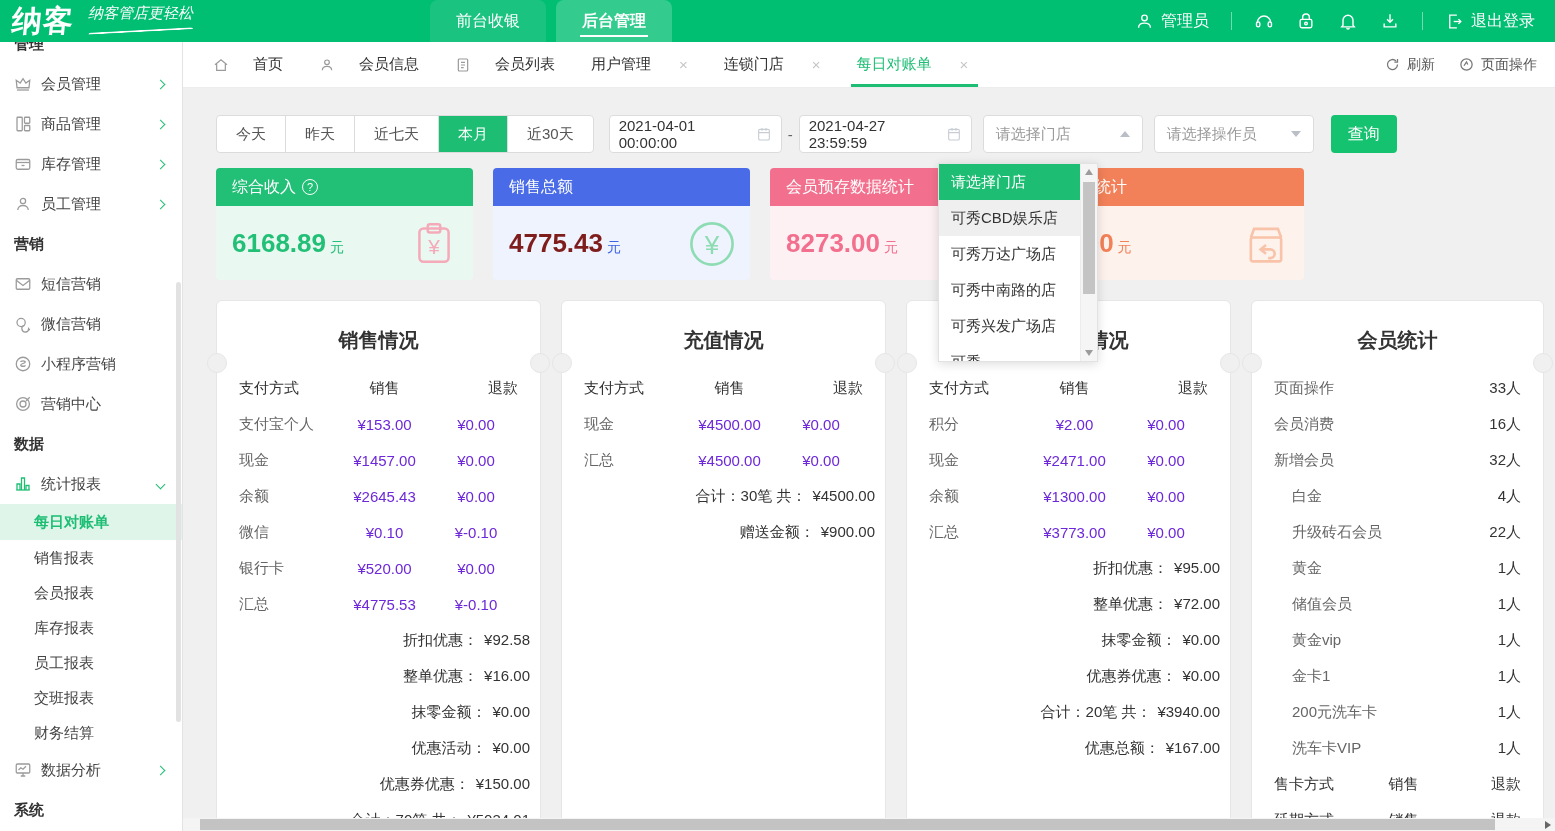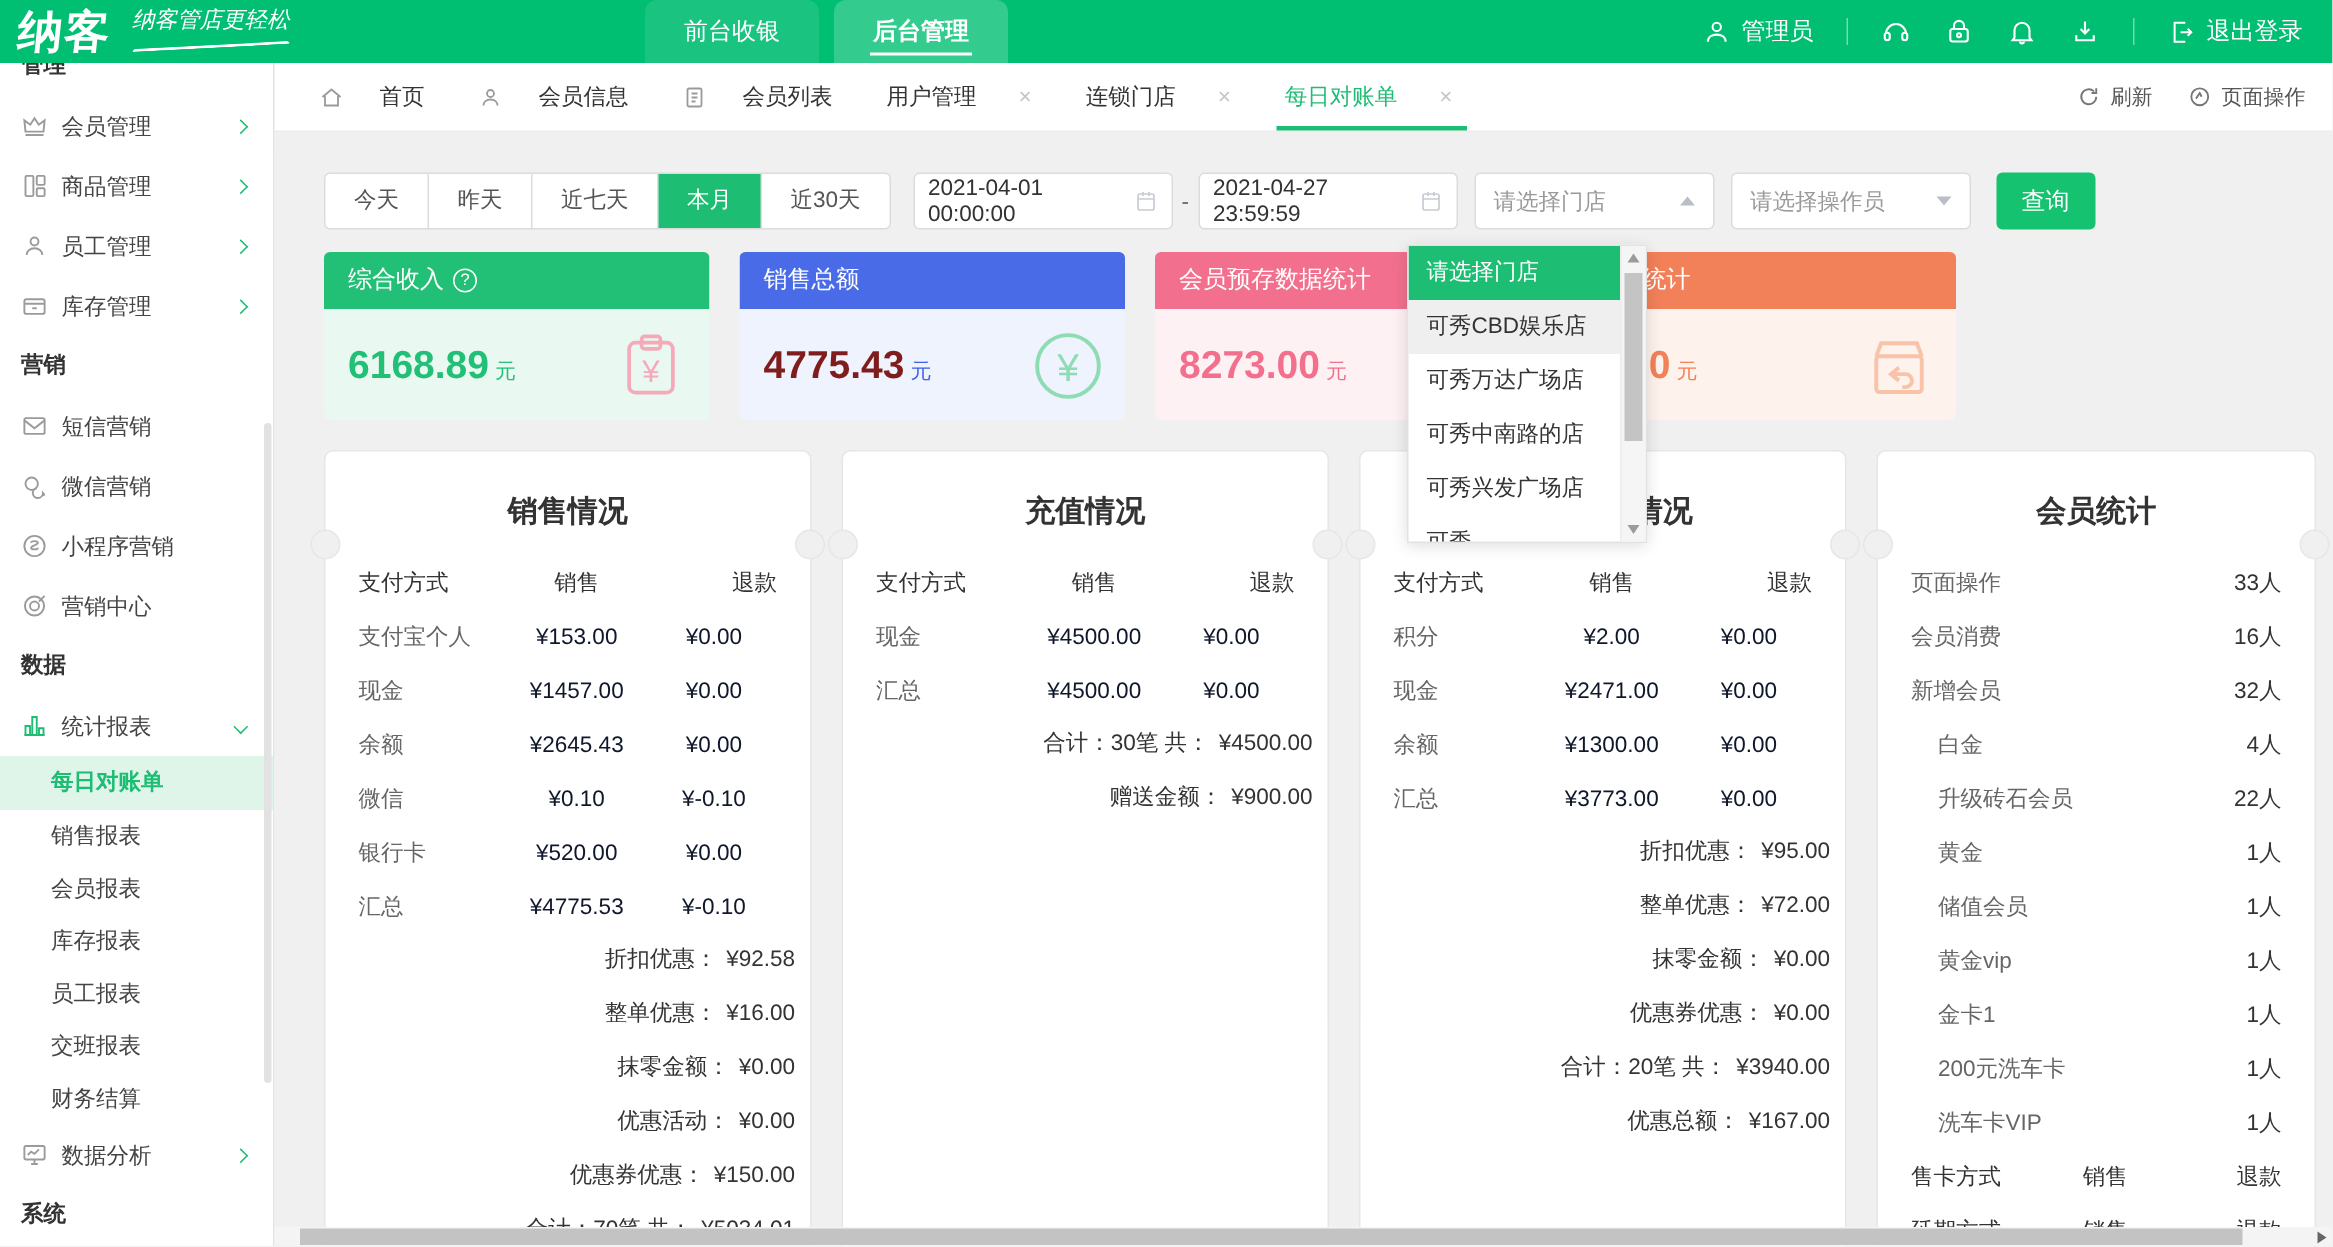"员工管理" div.sitem { order: before "库存管理" -> after "库存管理" }
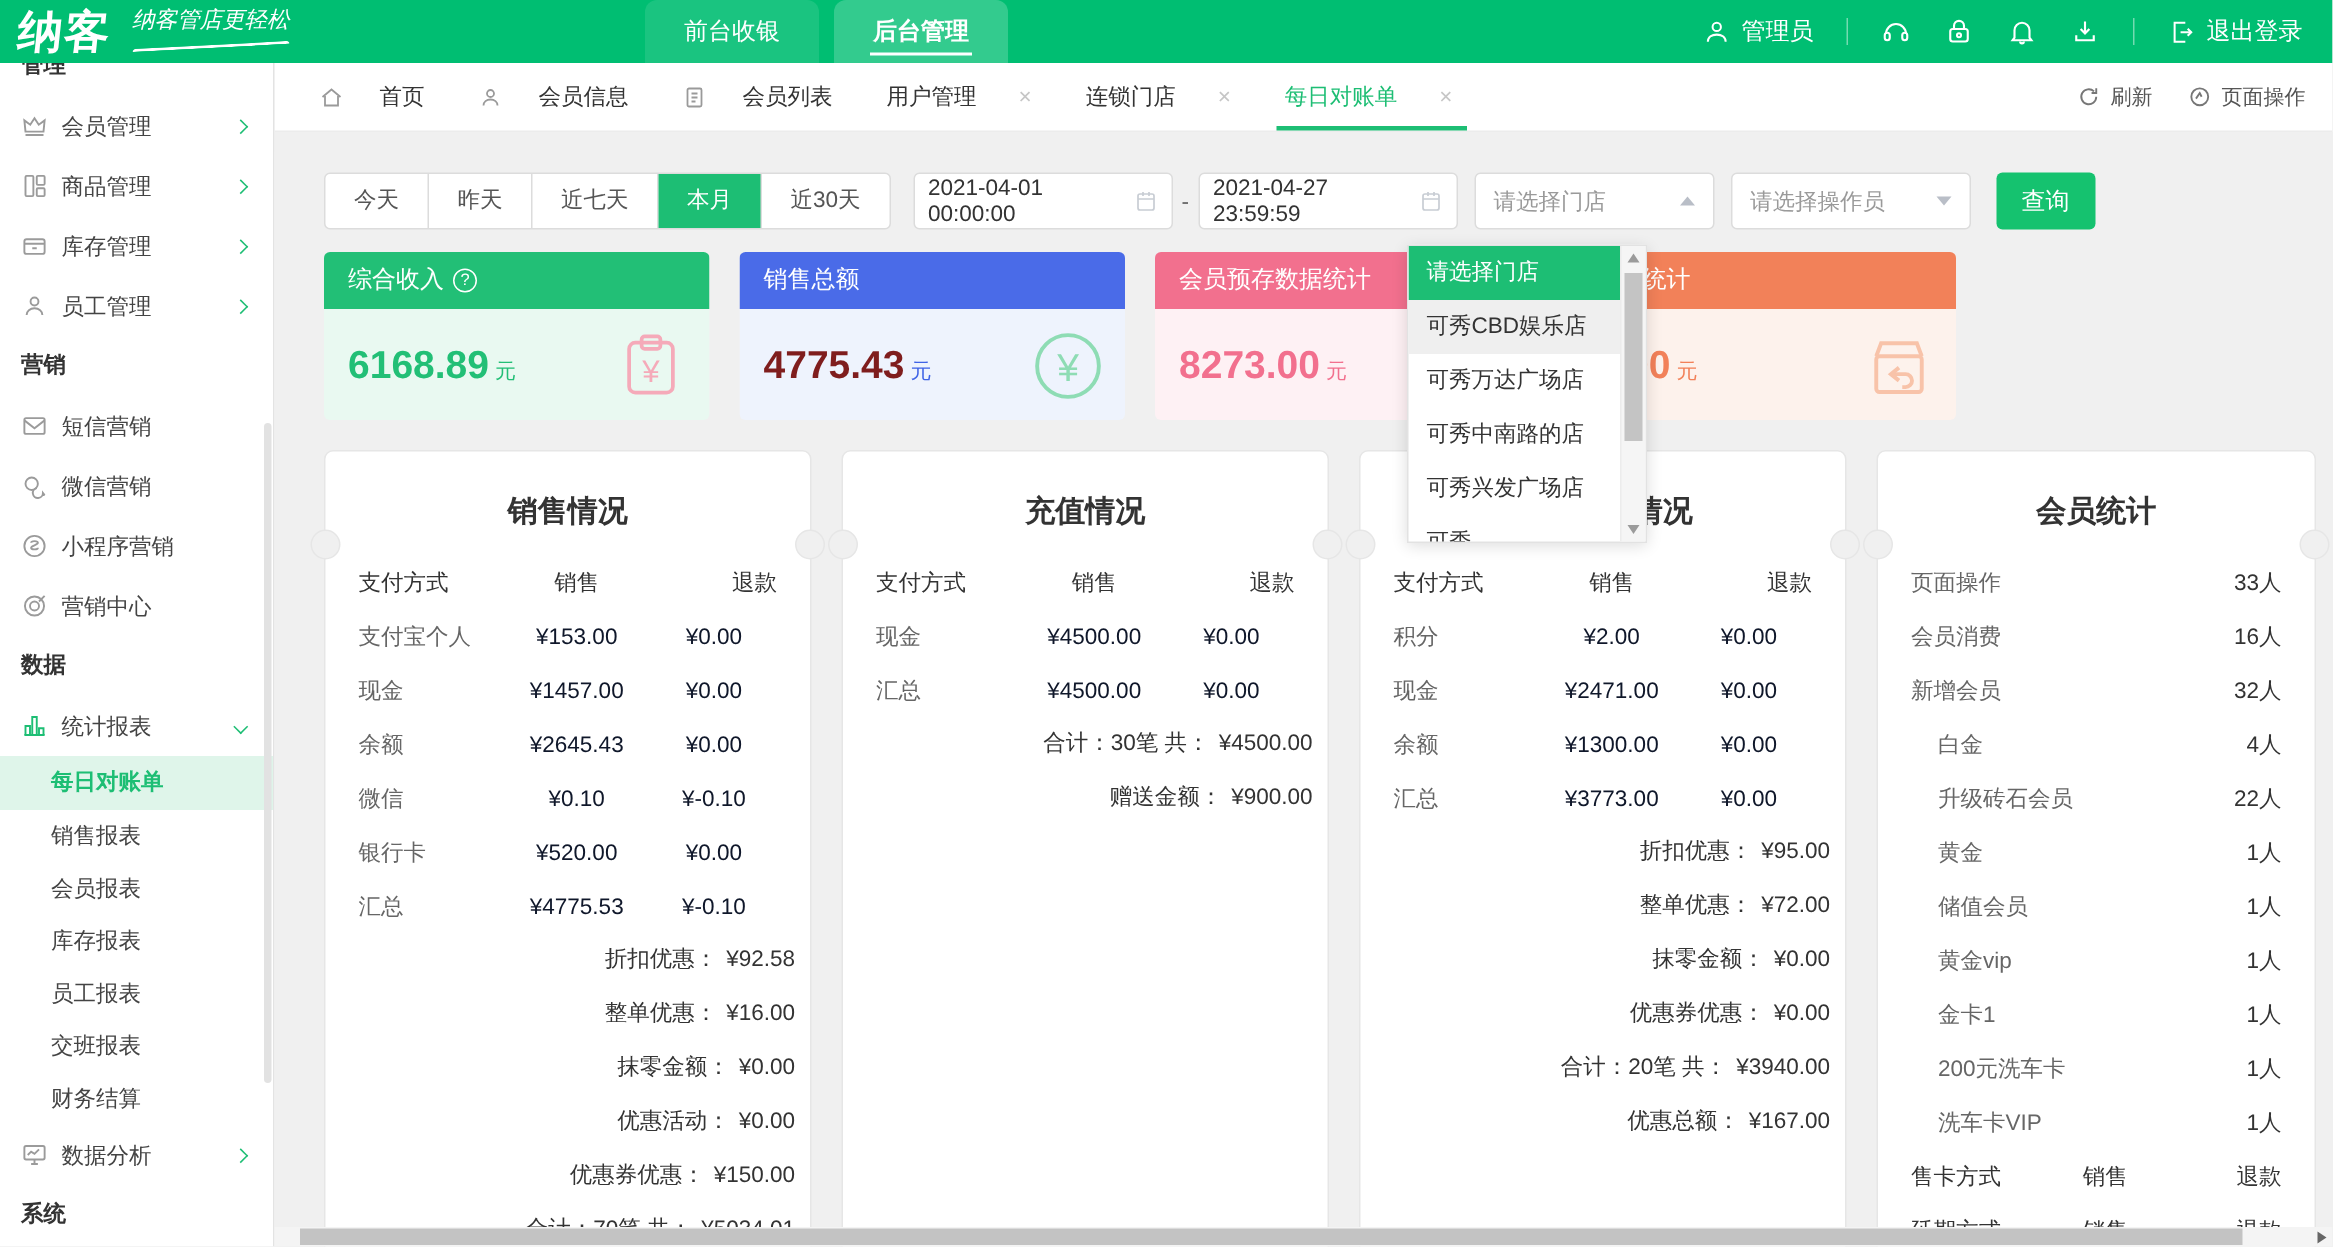"¥153.00" .prow .c2,.prow .c3 { color: #0f172a -> #6d28d9 }
